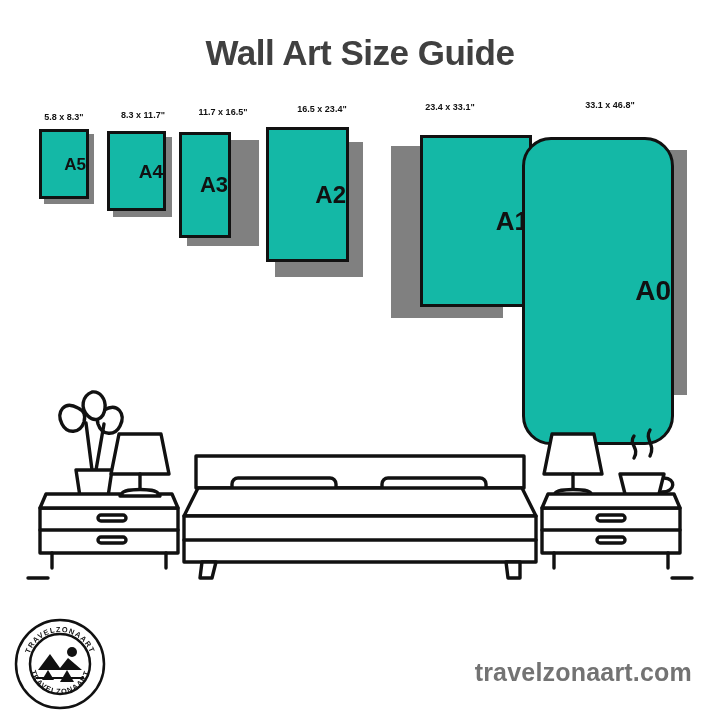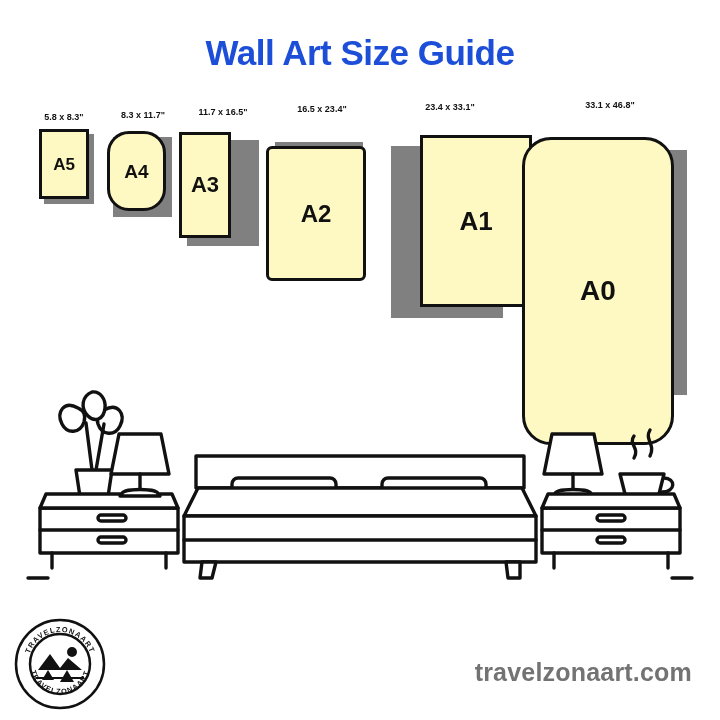"Wall Art Size Guide" #page-title { color: #1d4ed8 -> #404040 }
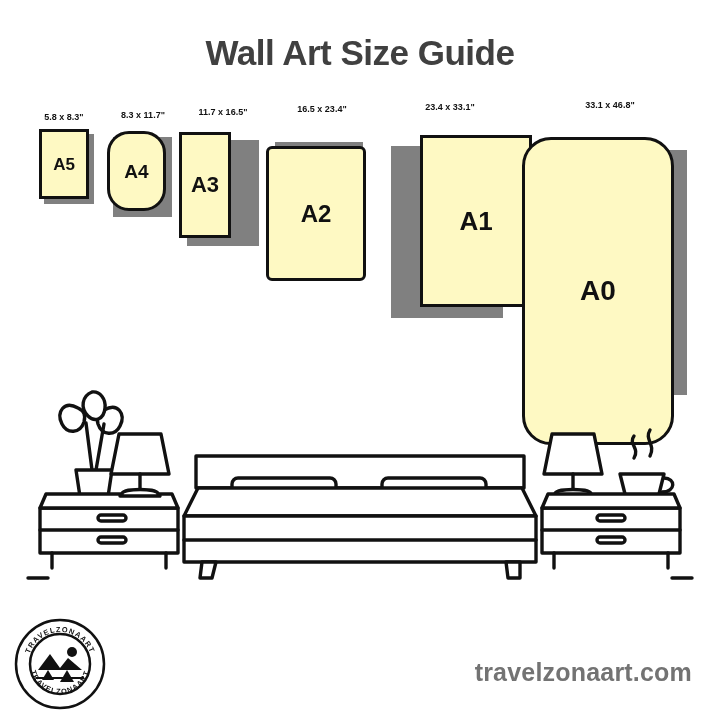"A5" .frame-box { background: #fef9c3 -> #14b8a6; justify-content: center -> flex-end }
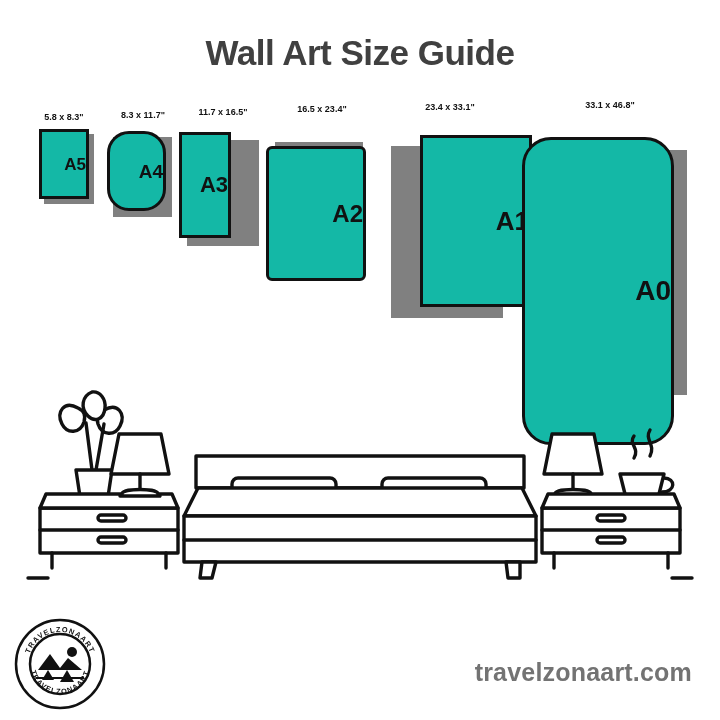"A4" div.frame-box { border-radius: 22px -> none }
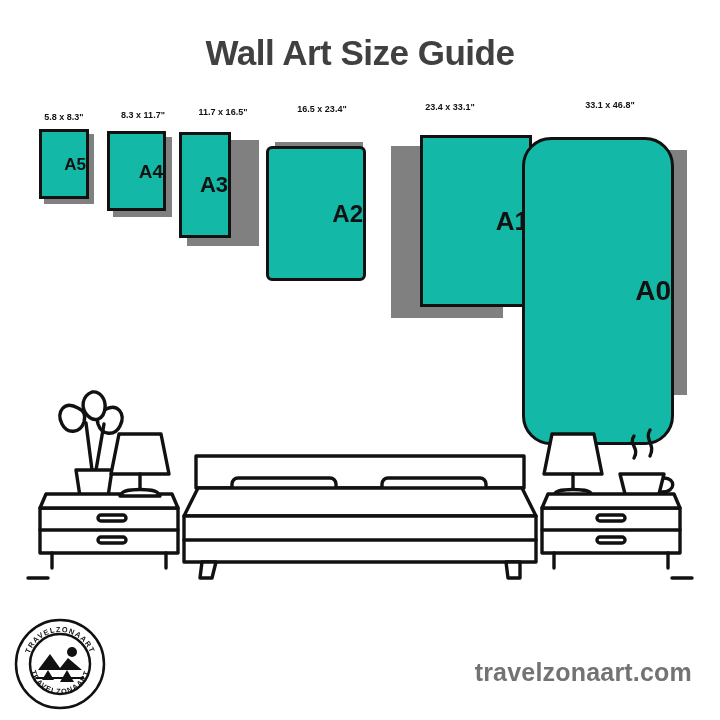"A2" div.frame-box { border-radius: 6px -> none; top: 42px -> 23px; width: 100px -> 83px }
